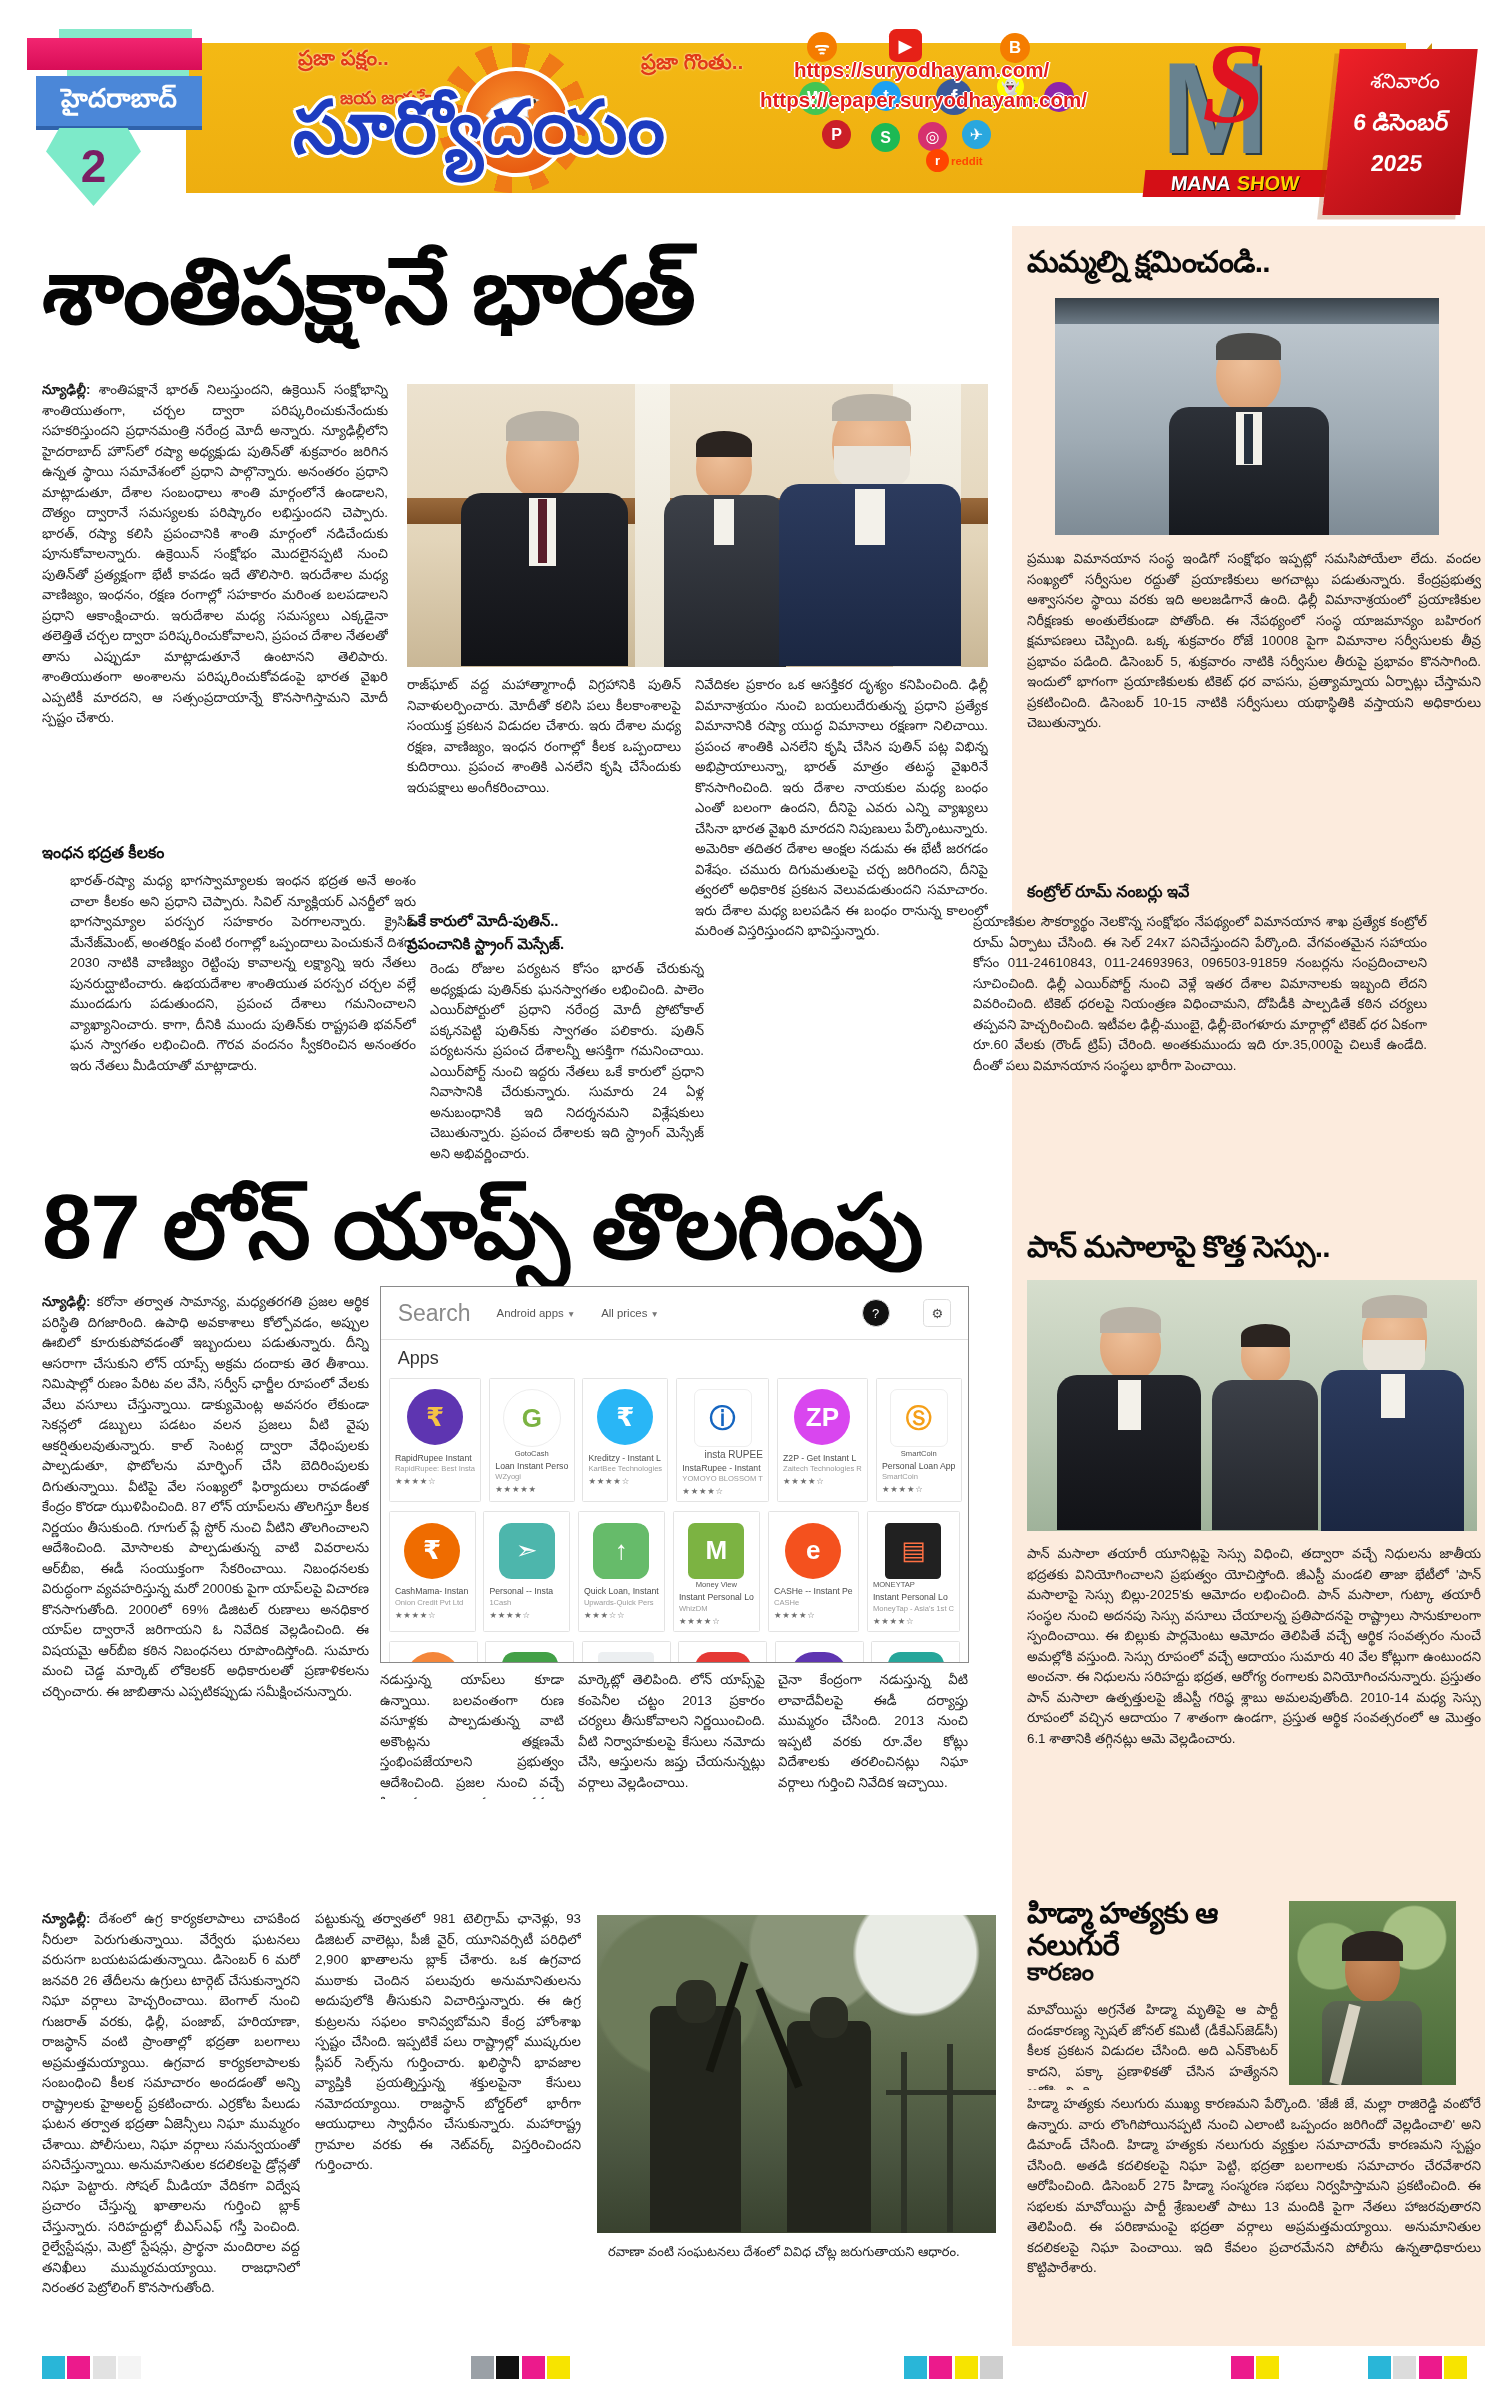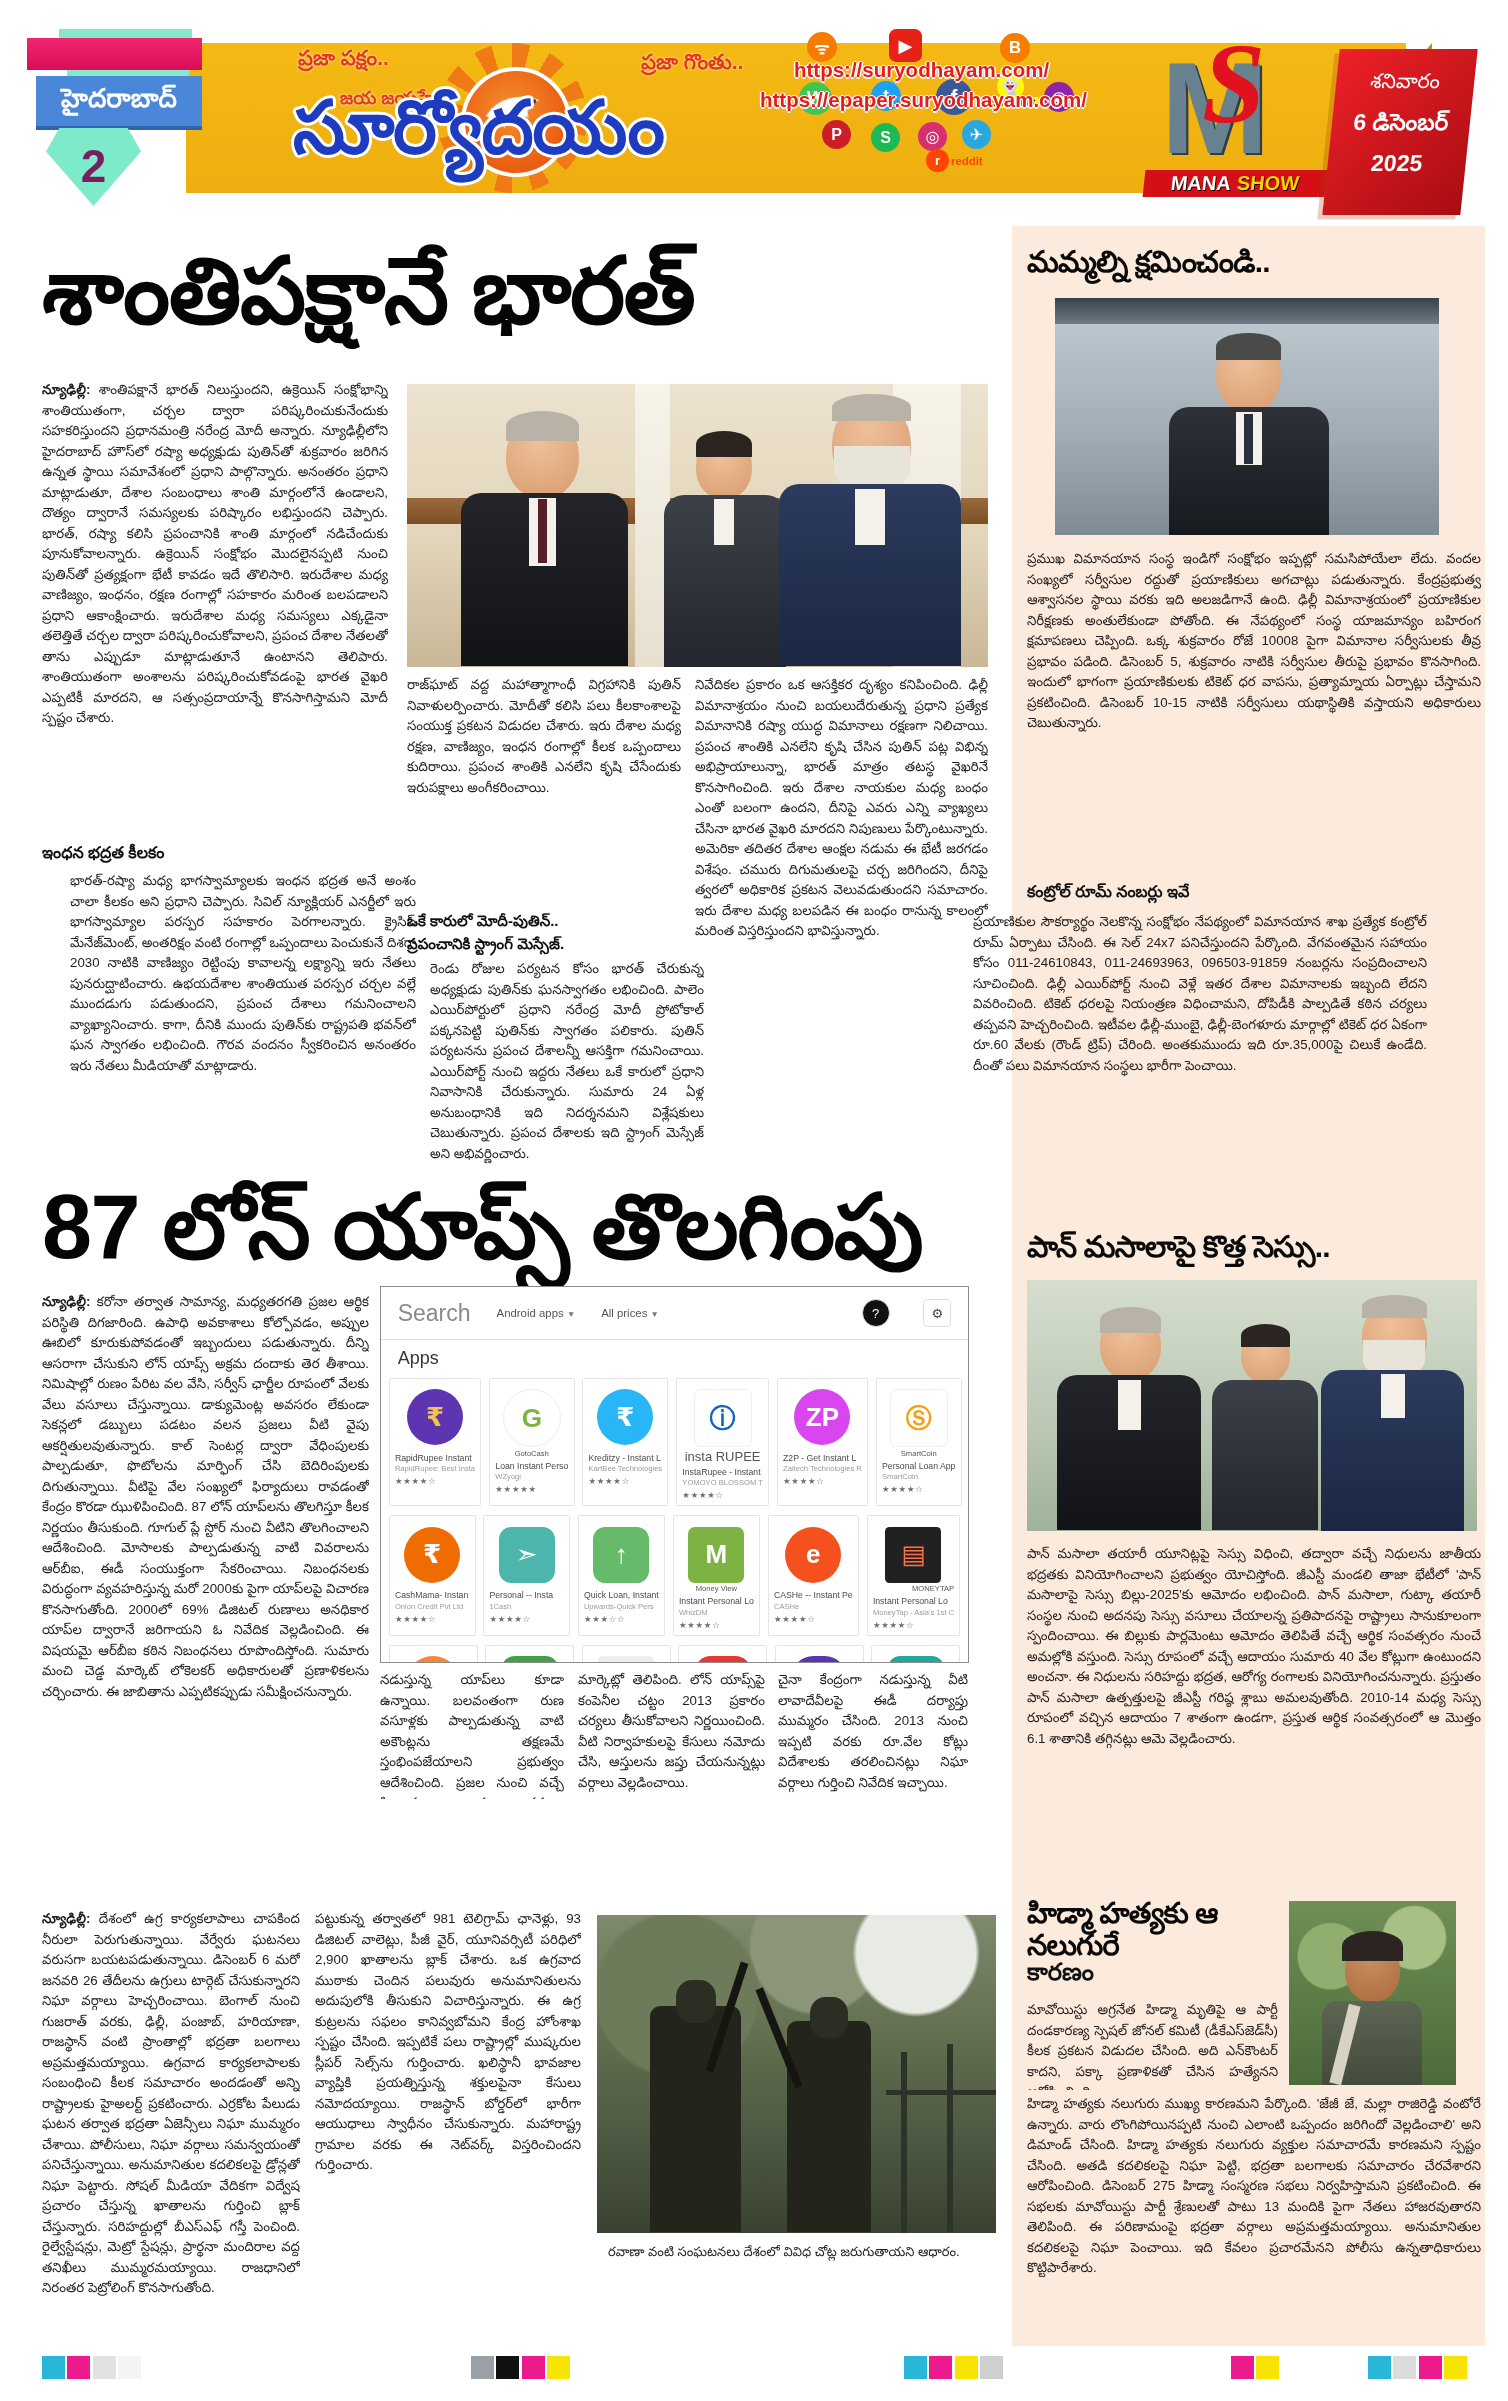"insta RUPEE" div { font-size: 13px -> 10px; text-align: center -> right }
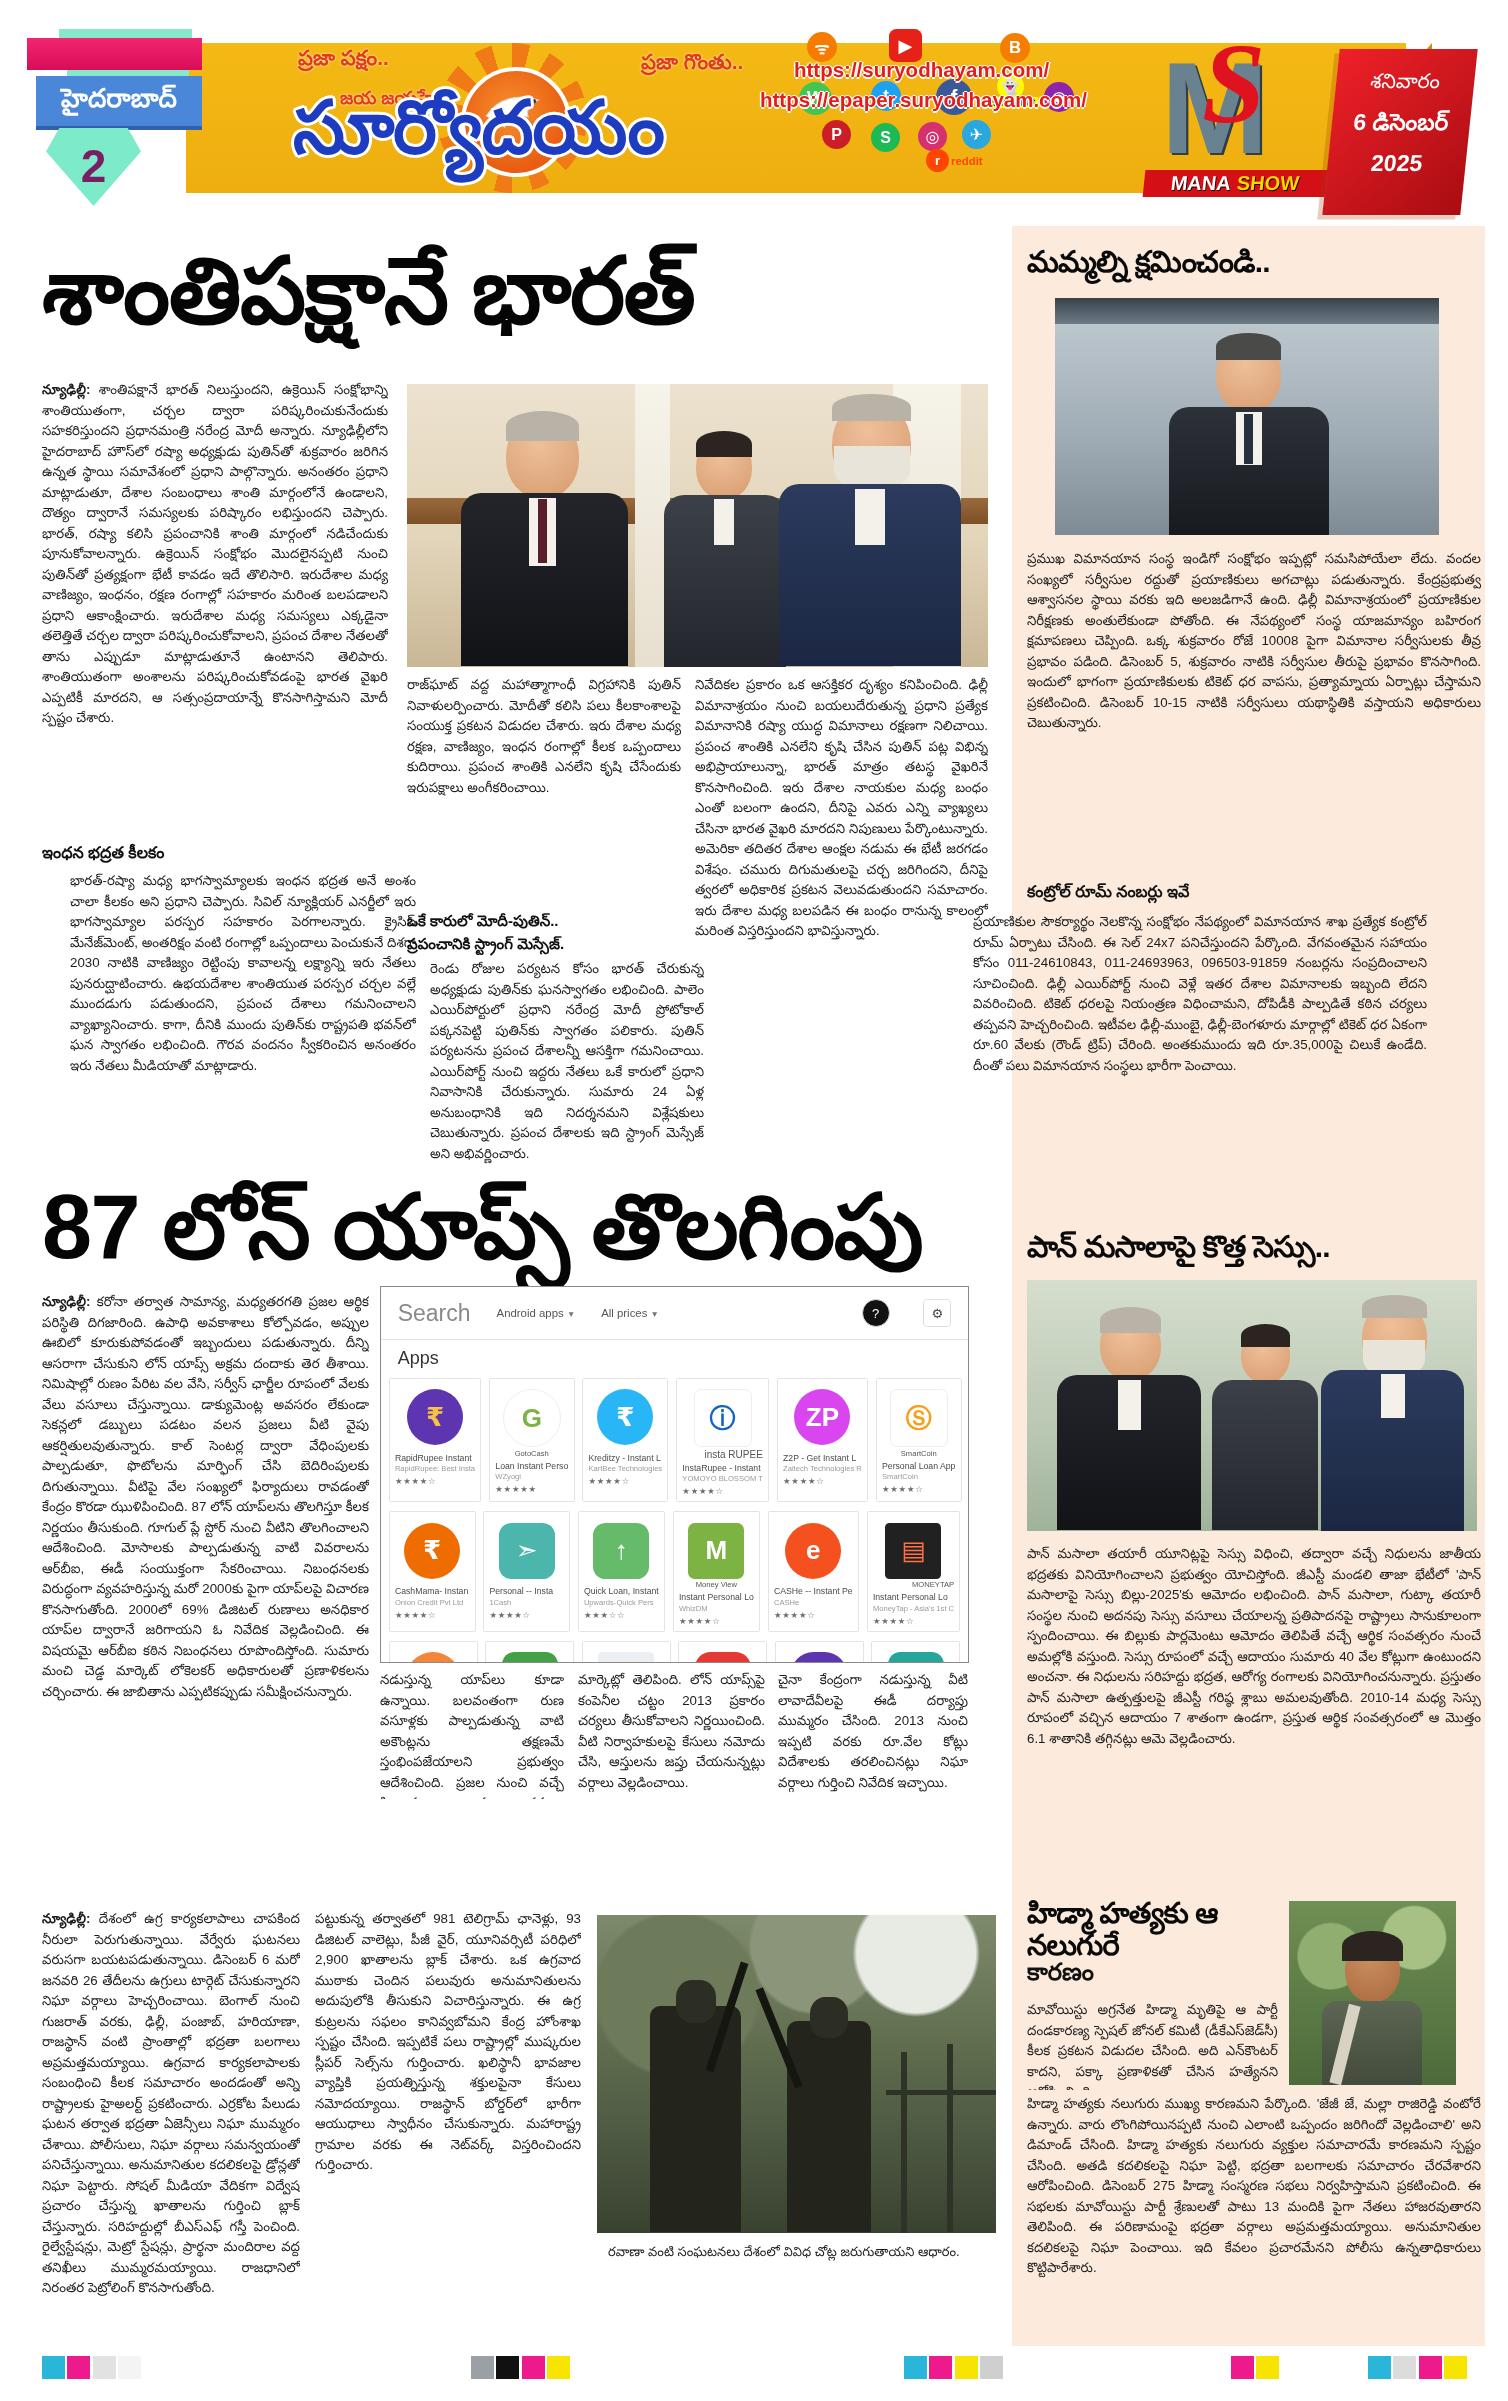"MONEYTAP" div { text-align: right -> left }
